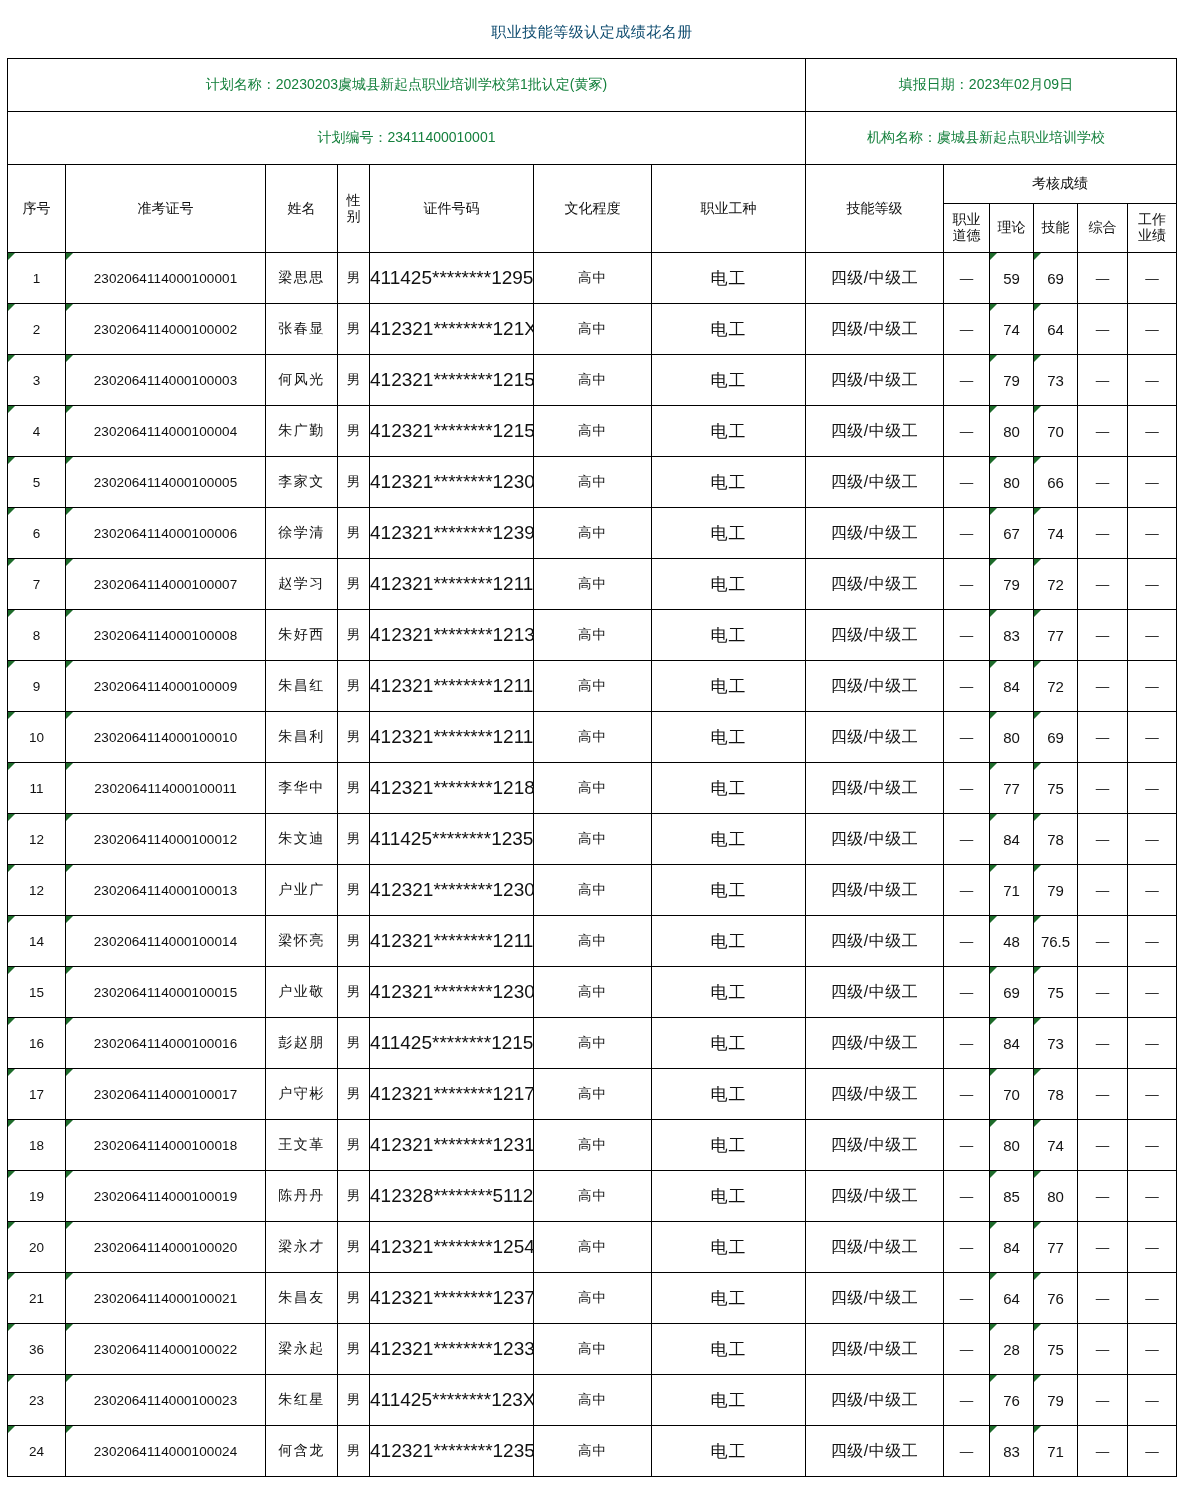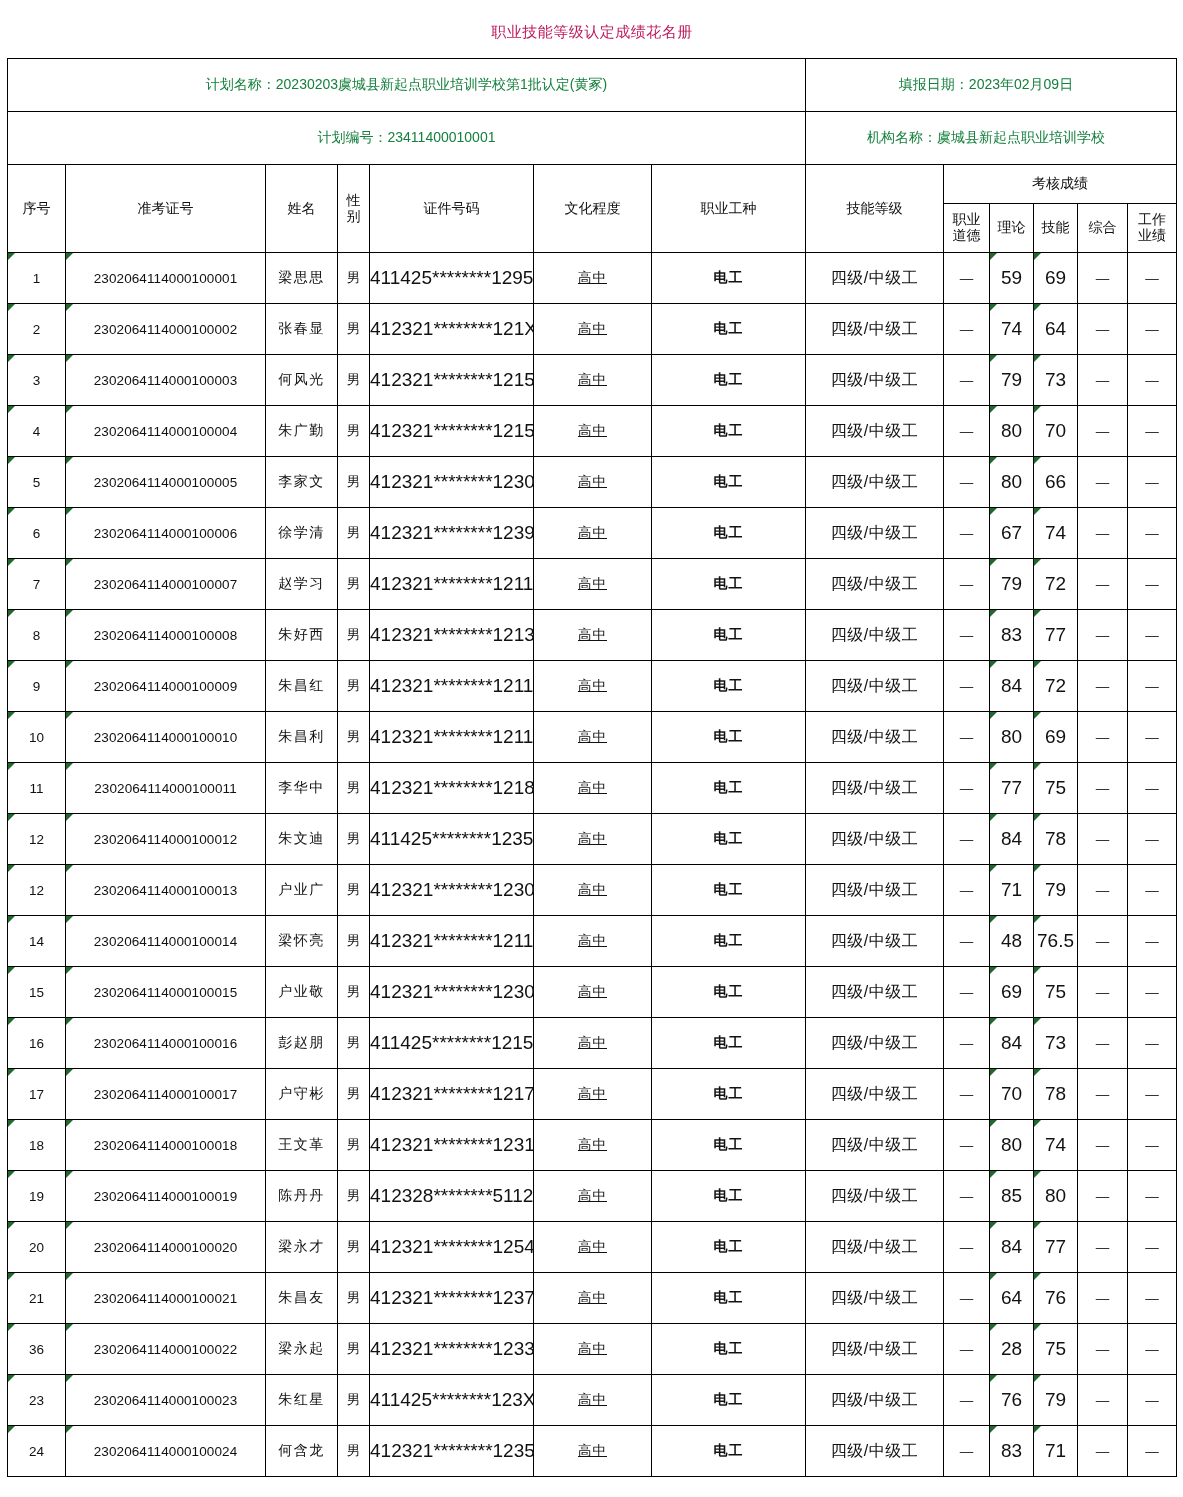"职业技能等级认定成绩花名册" .title-cell { color: #be185d -> #0c4a6e }
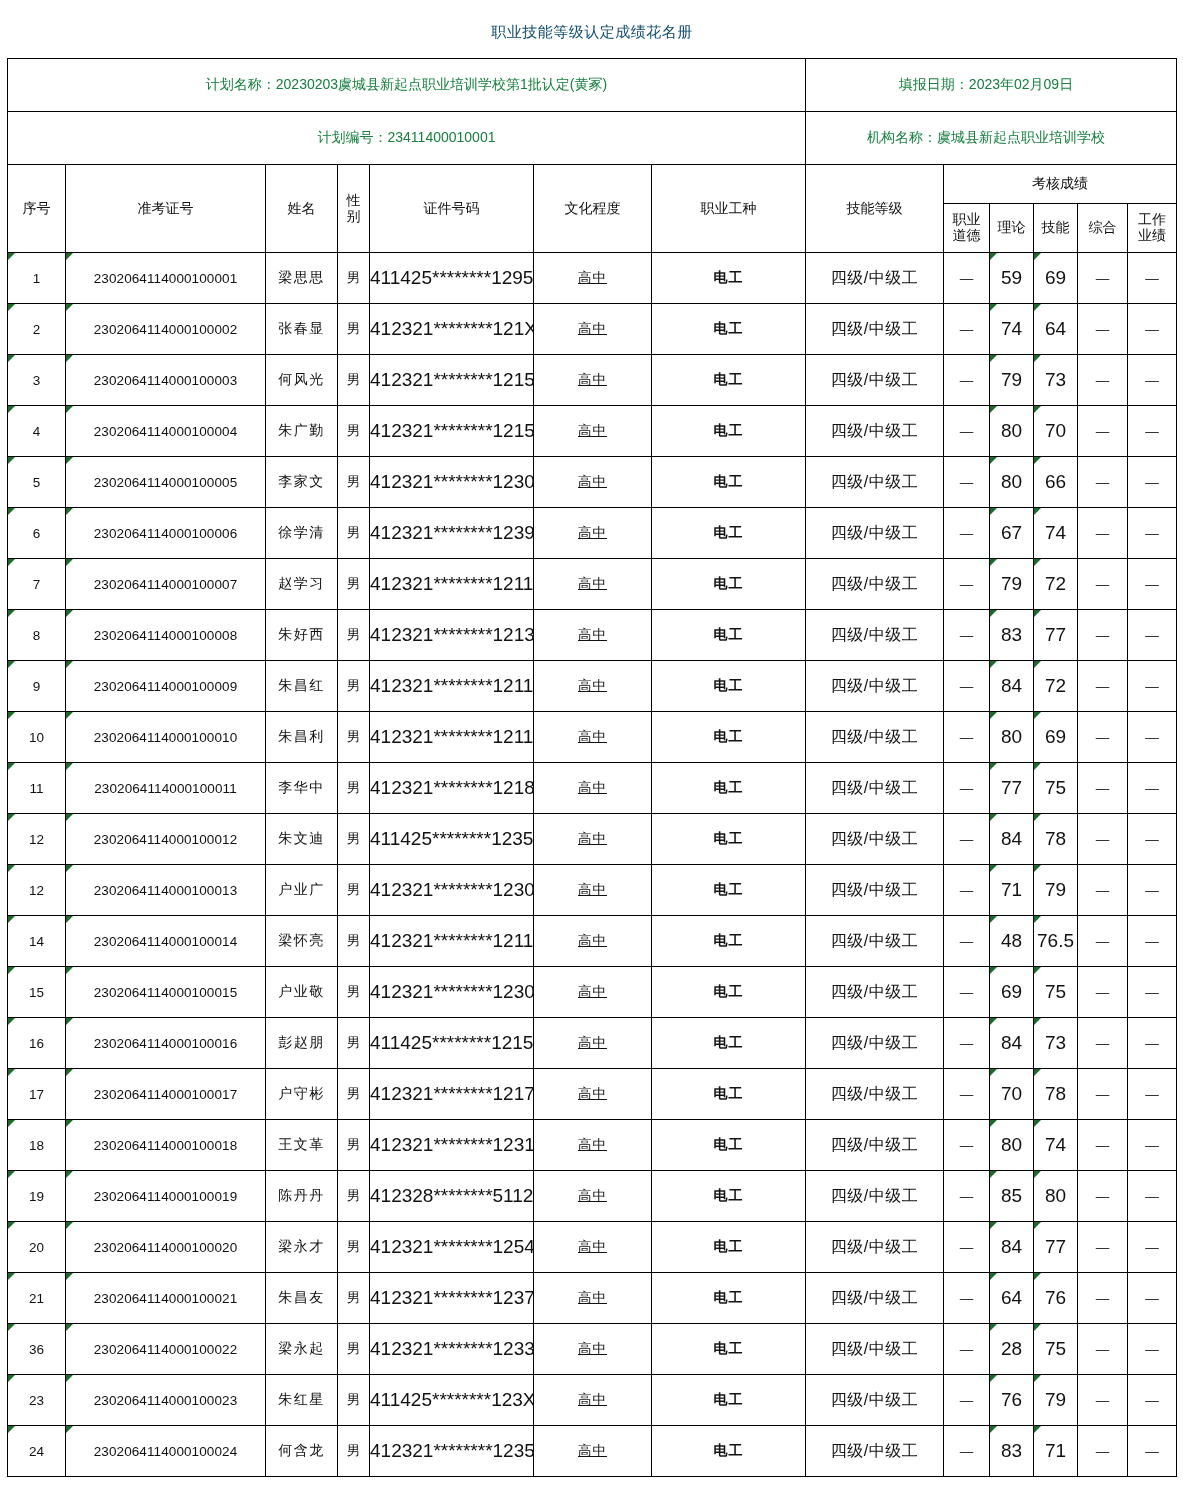"高中" .cell.edu { text-decoration: underline -> none }
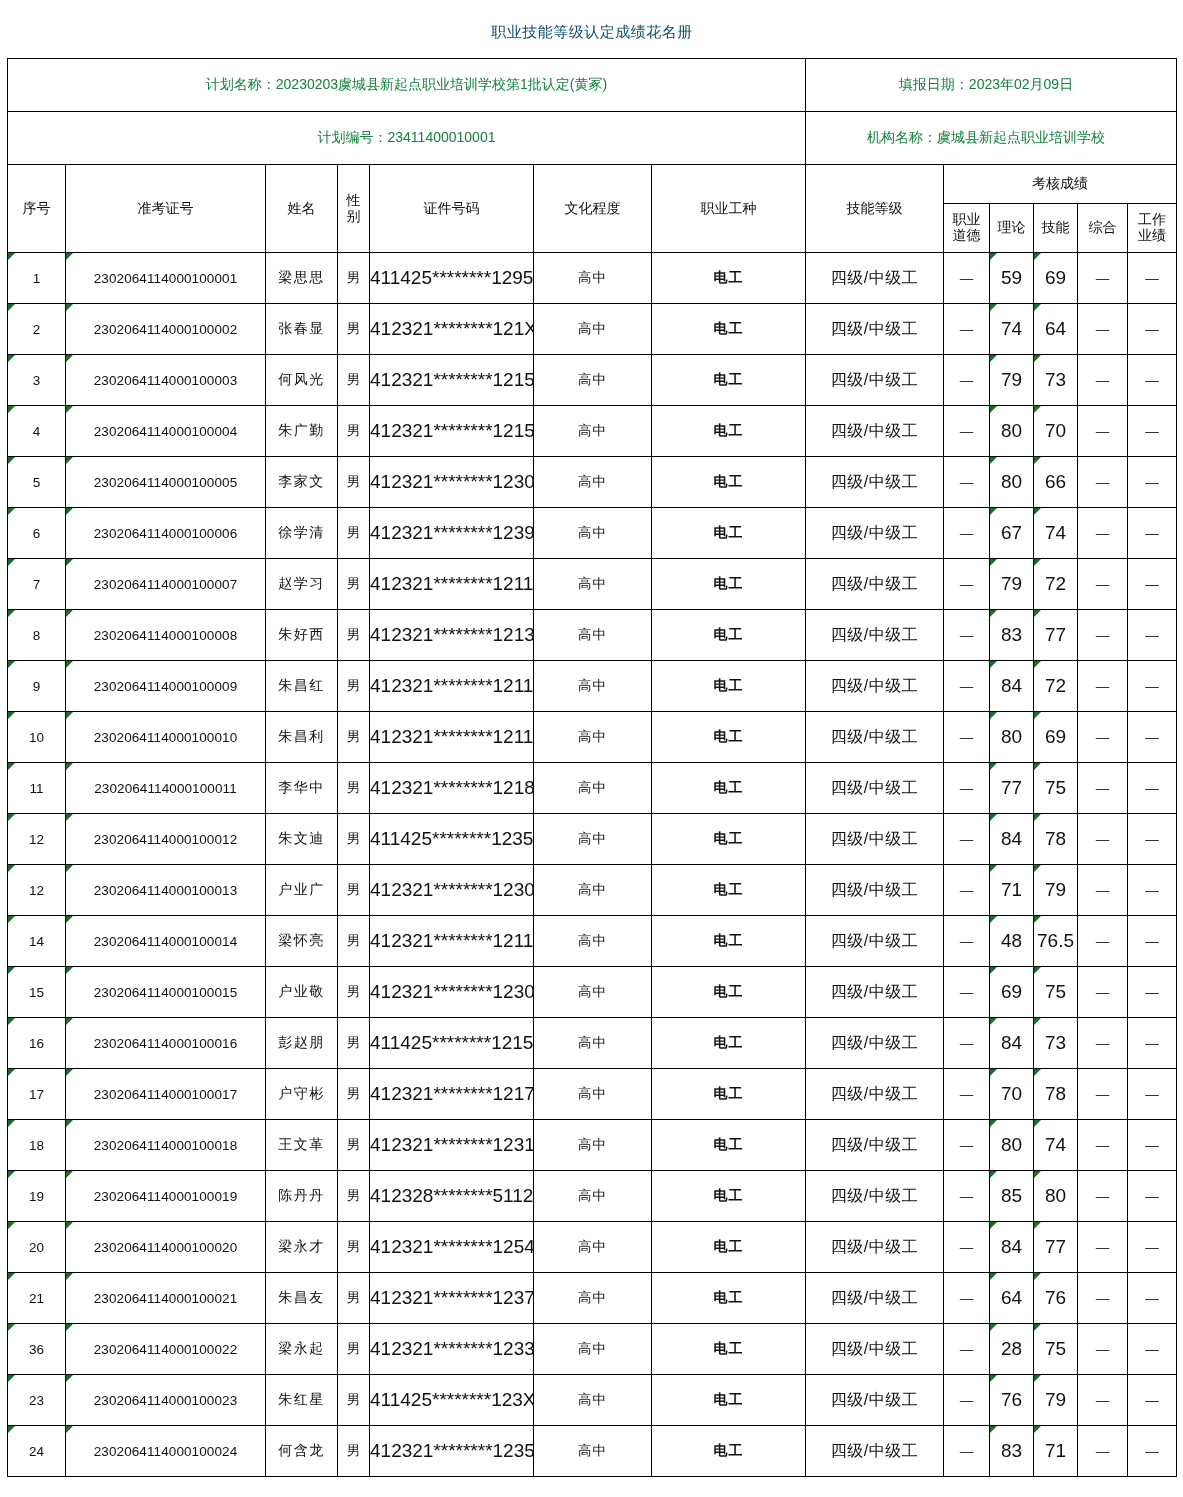"电工" .cell.job { font-size: 14px -> 17px; font-weight: bold -> none }
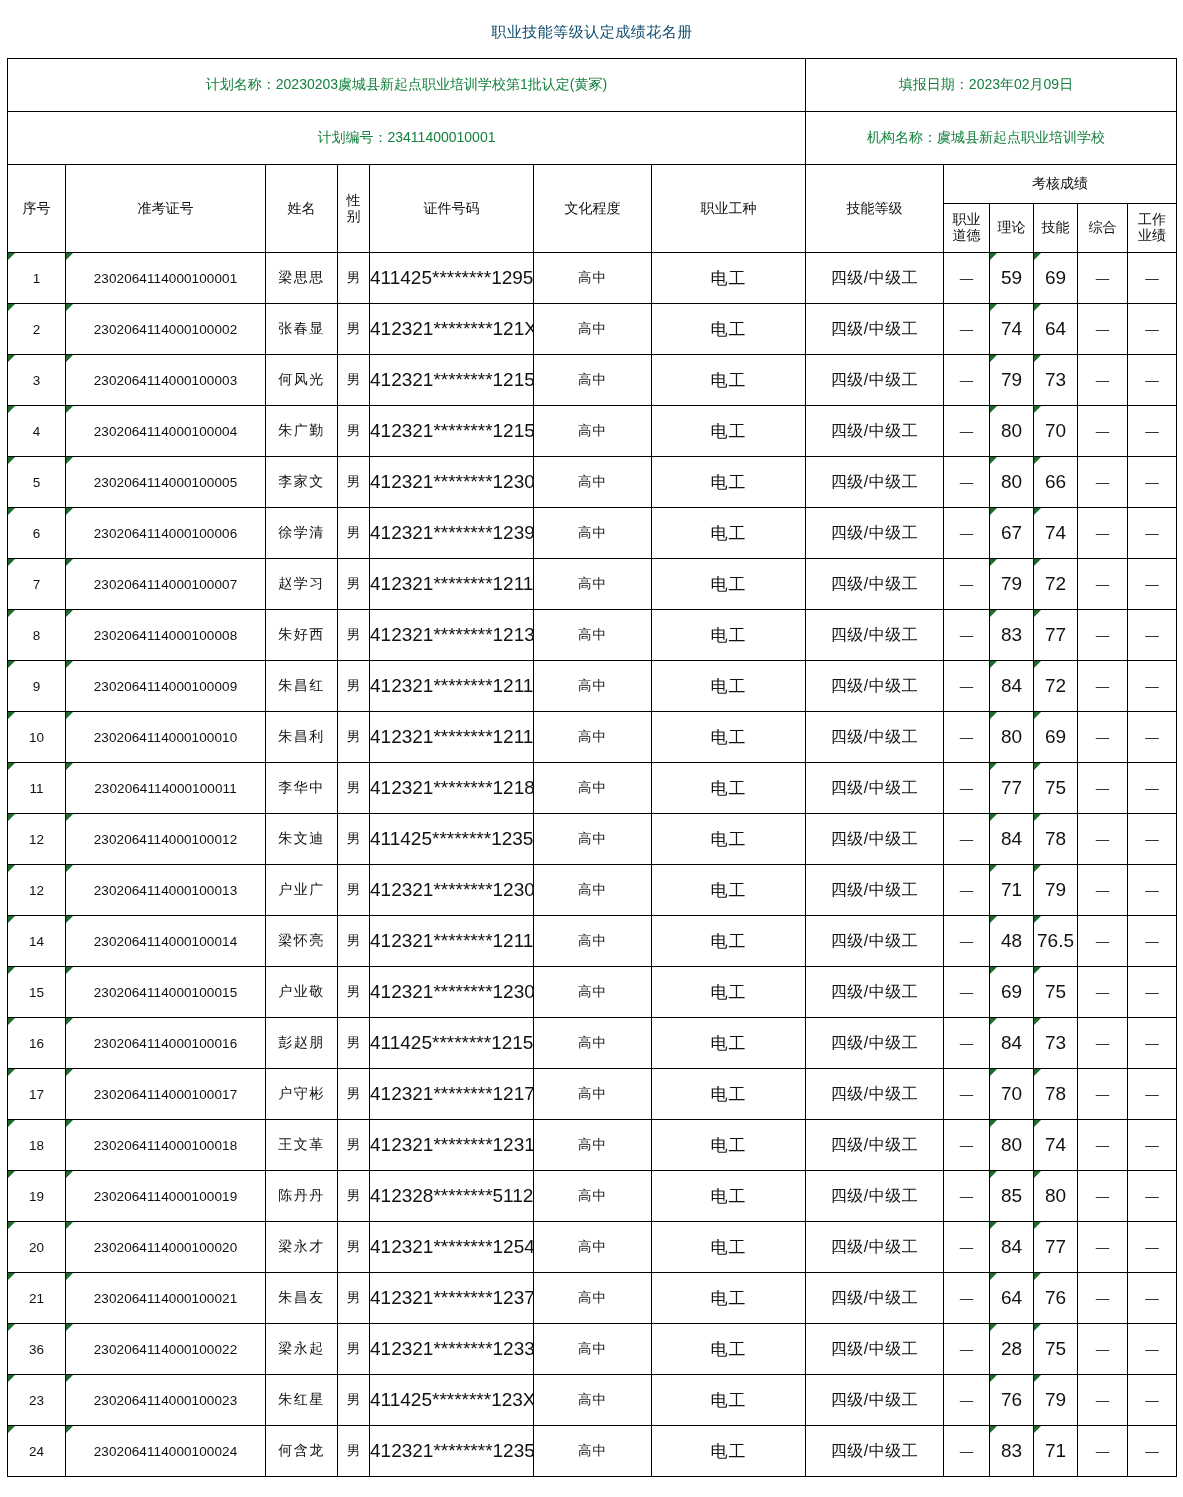"59" .cell.score { font-size: 19px -> 15px }
